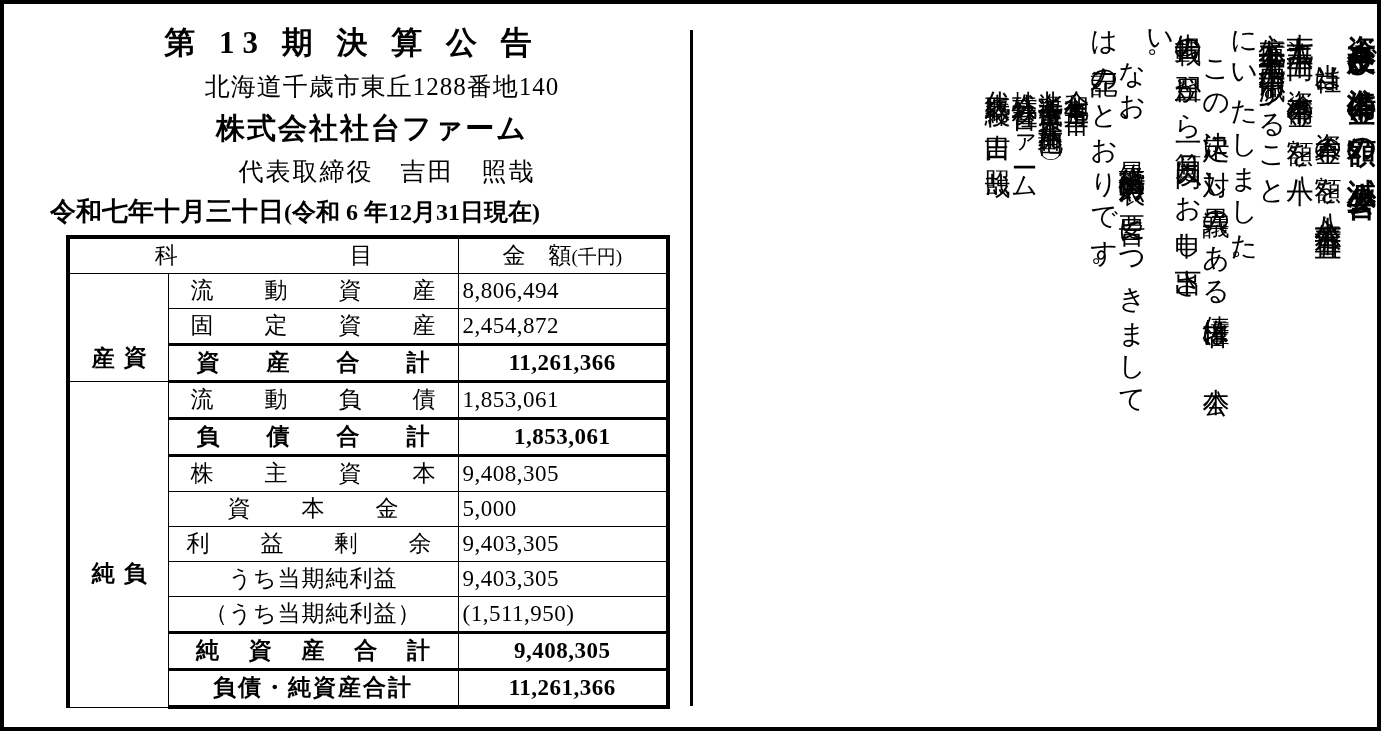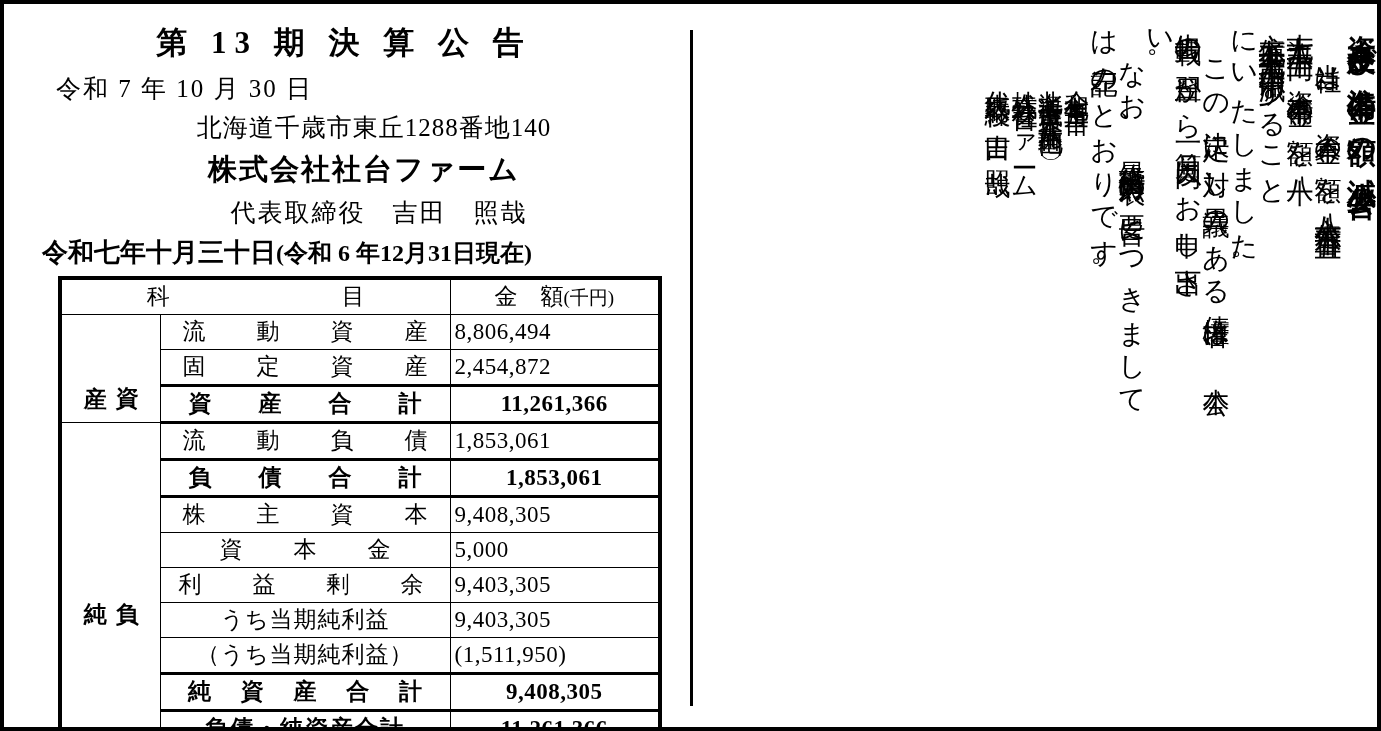"第 13 期 決 算" .left-block { left: 10px -> 18px }
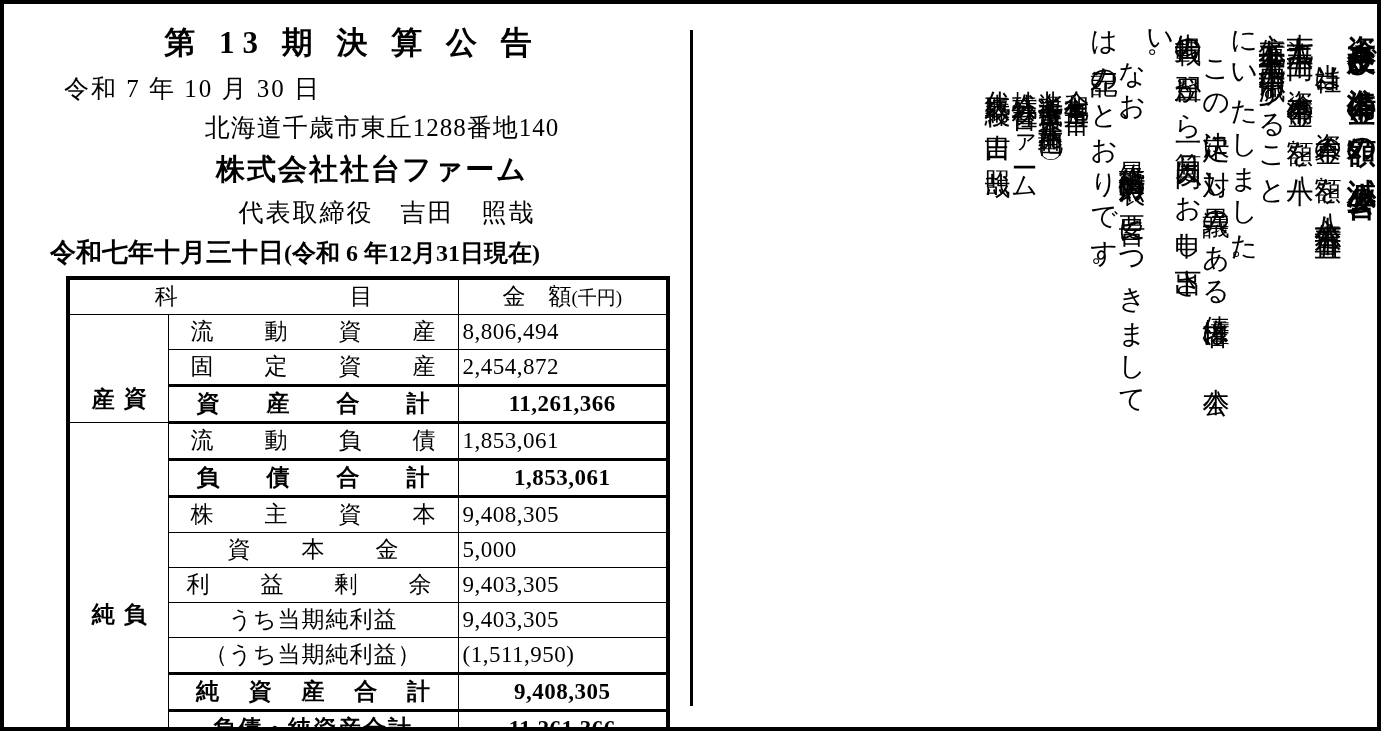"令和 7 年 10 月" div.date-line { html: <div>令和 7 年 10 月 30 日</div> -> none }
